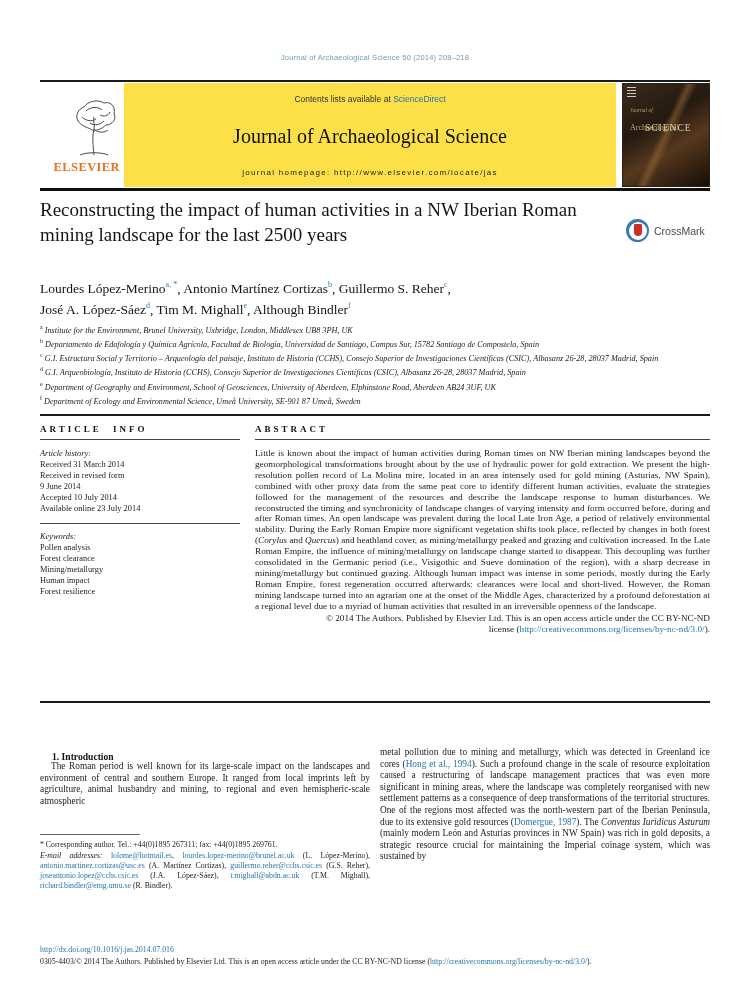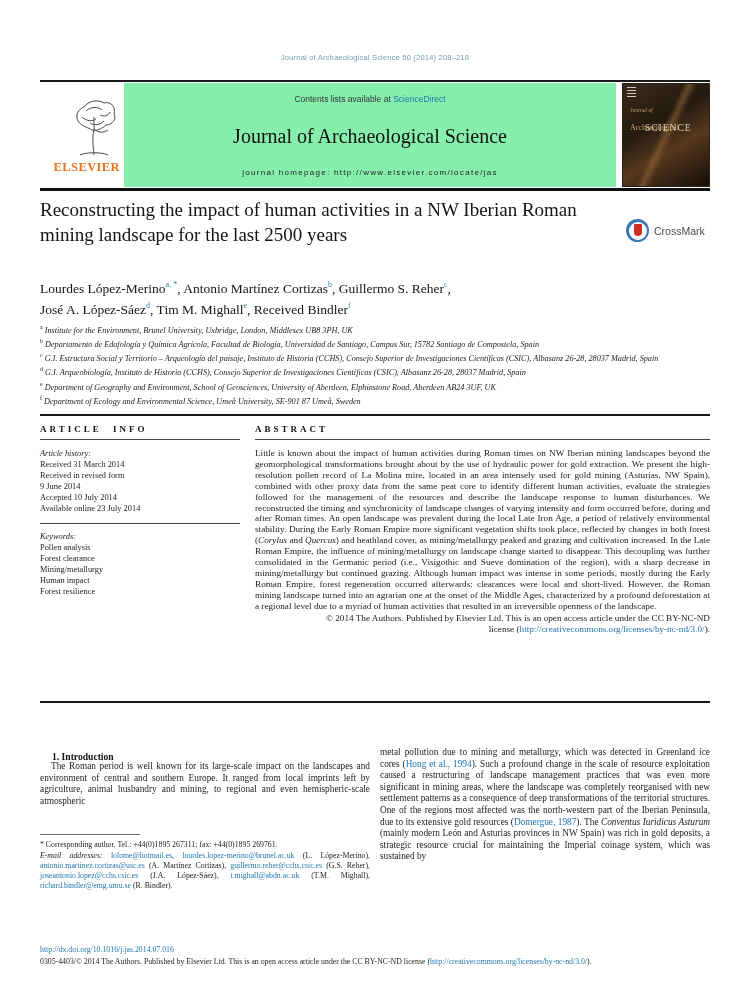"Contents lists available at" .banner-mid { background: #86efac -> #fde047 }
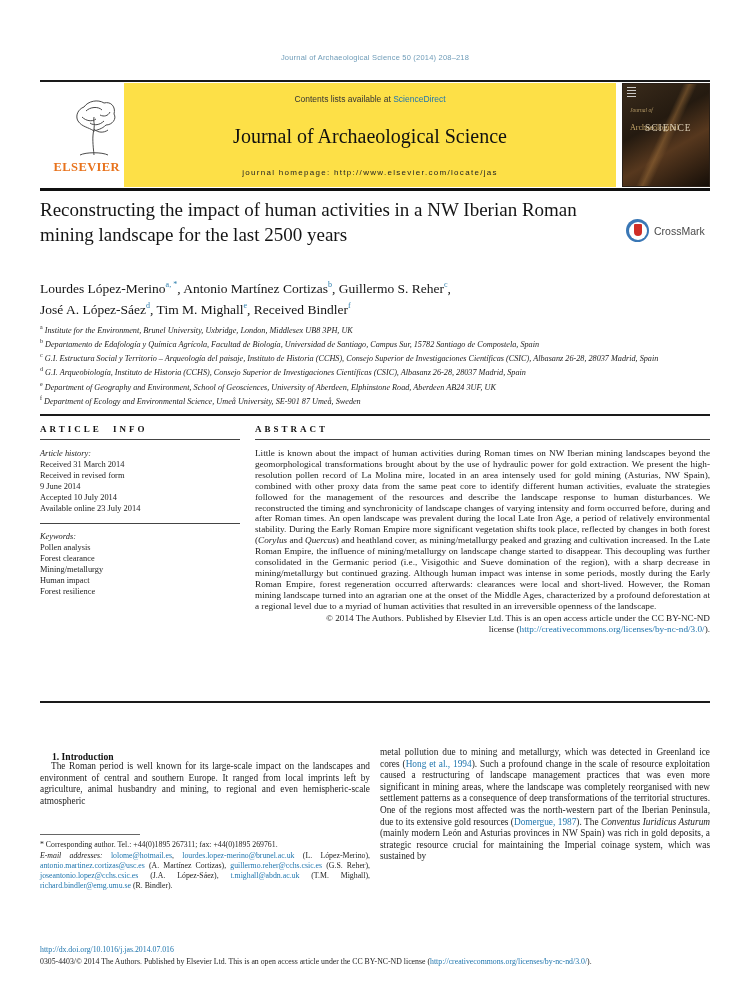"Received Bindler" span { text: Received -> Although }
